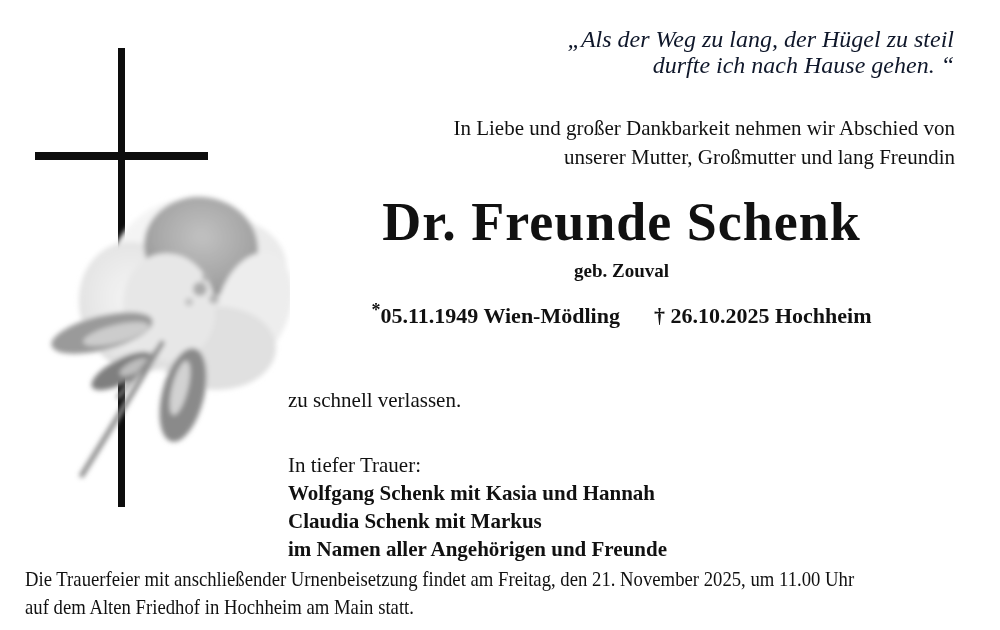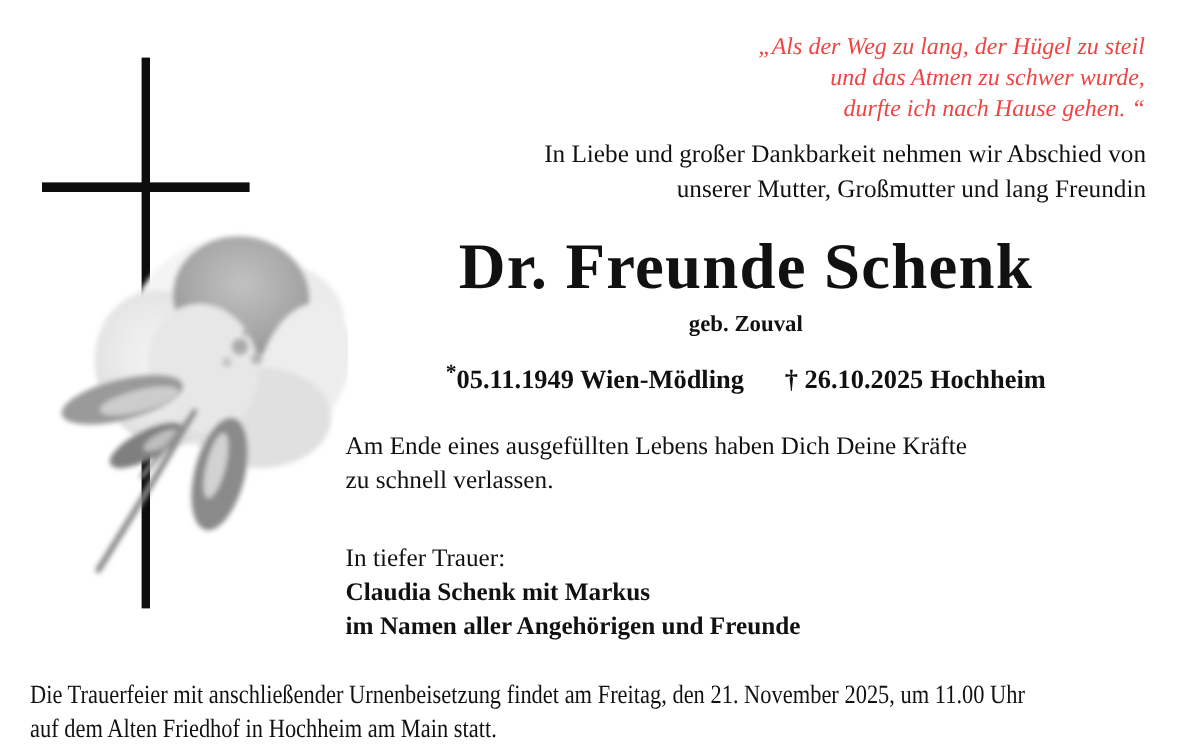"„Als der Weg zu lang," .quote { color: #ef4444 -> #0f172a; font-size: 20px -> 24px }
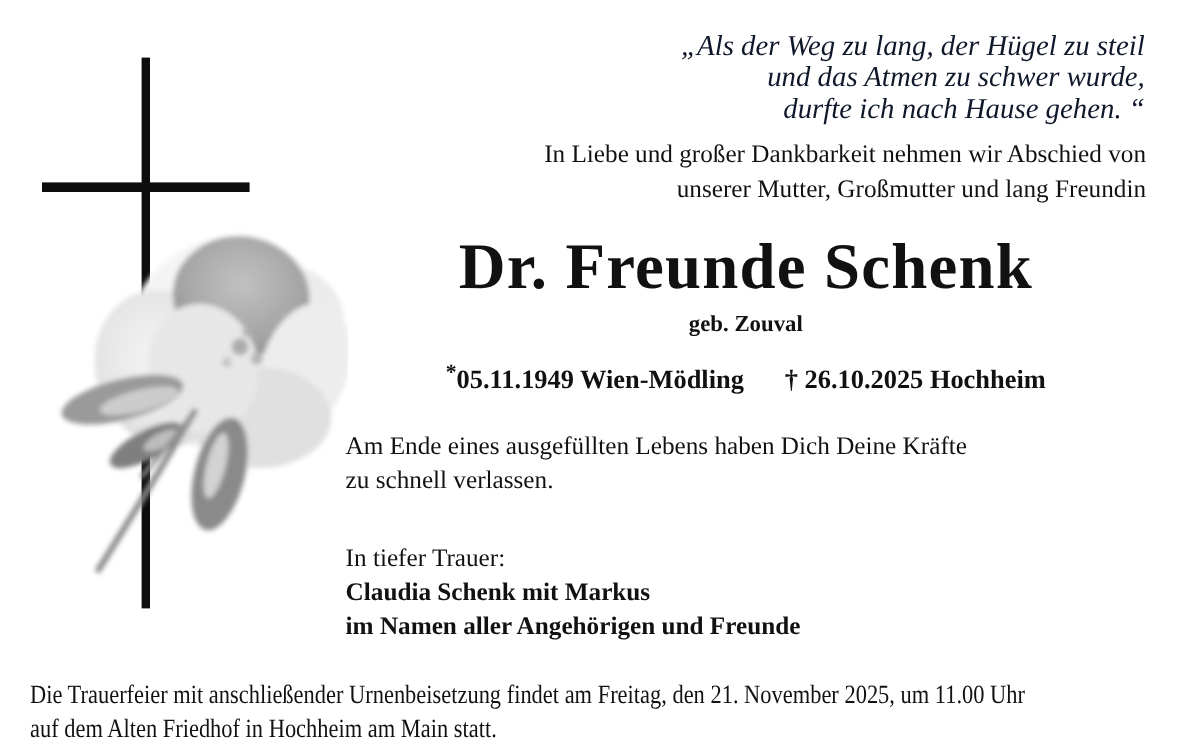"und das Atmen zu schwer" div { html: <div>und das Atmen zu schwer wurde,</div> -> none }
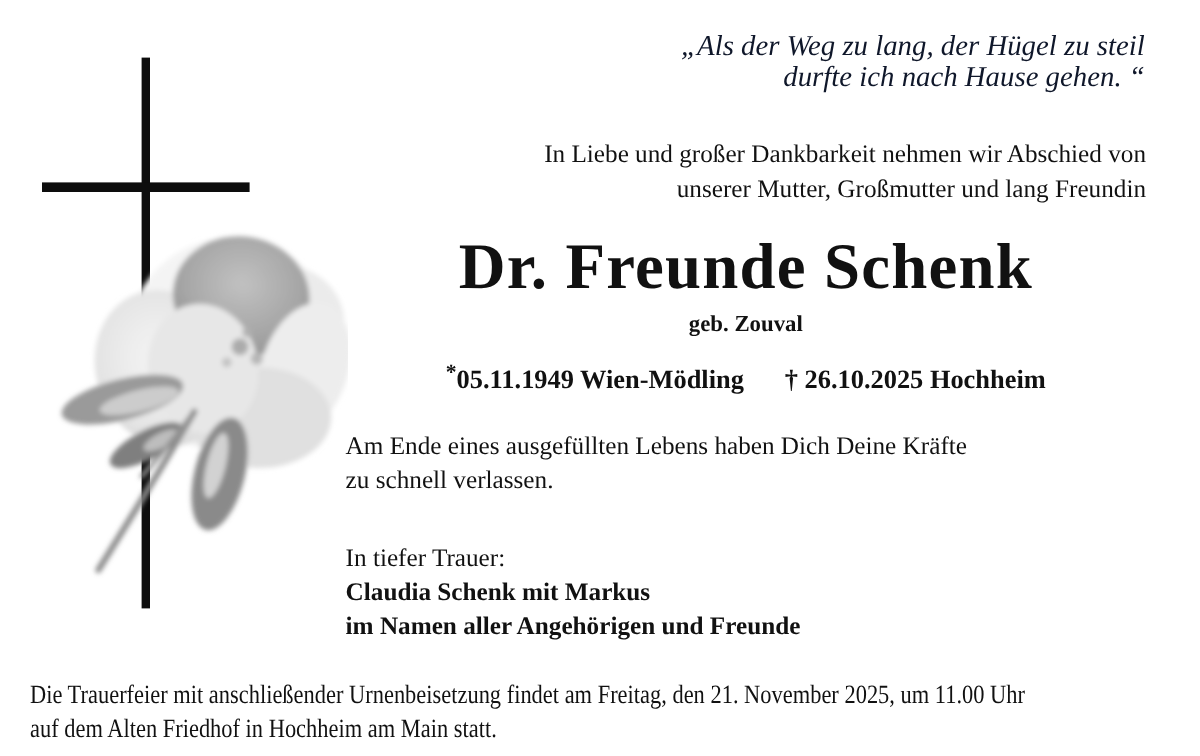"Am Ende eines ausgefüllten Lebens" span { html: <span>Am Ende eines ausgefüllten Lebens haben Dich Deine Kräfte</span> -> none }
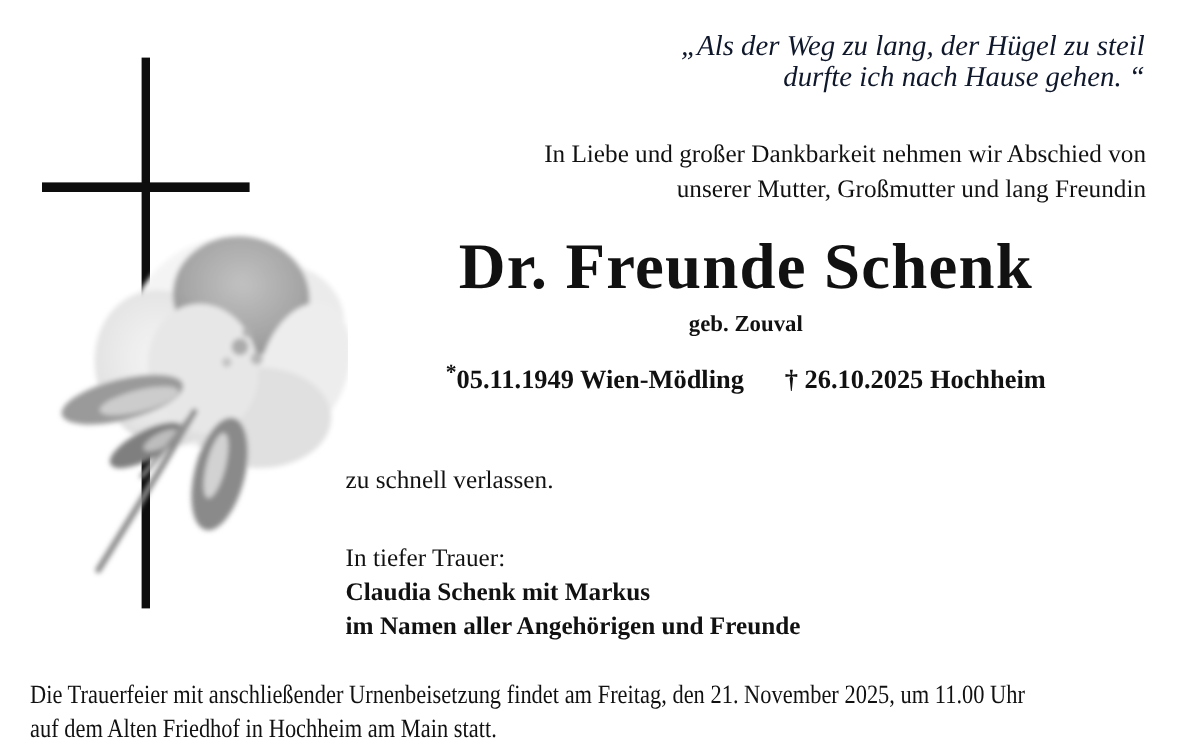"Wolfgang Schenk mit Kasia und" div.names { html: none -> <div>Wolfgang Schenk mit Kasia und Hannah</div> }
